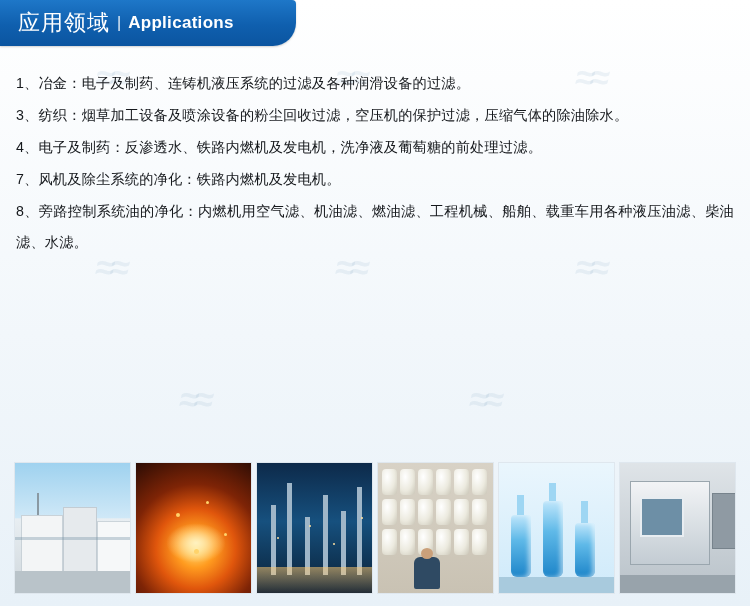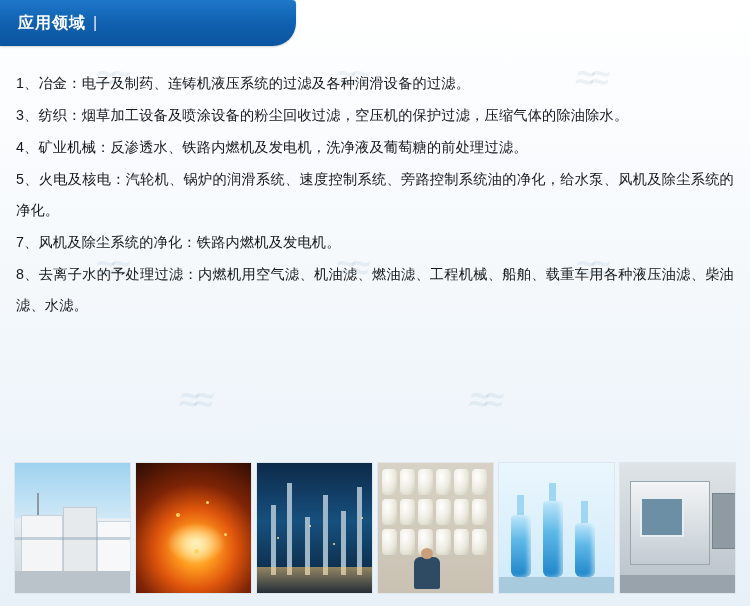"应用领域" .title-cn { font-size: 16px -> 22px; font-weight: bold -> normal }
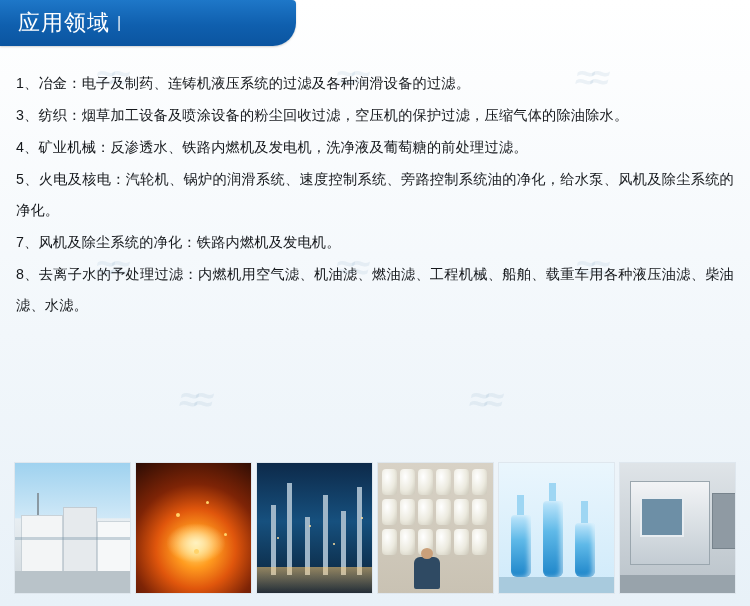"Applications" span.title-en { html: none -> <span>Applications</span> }
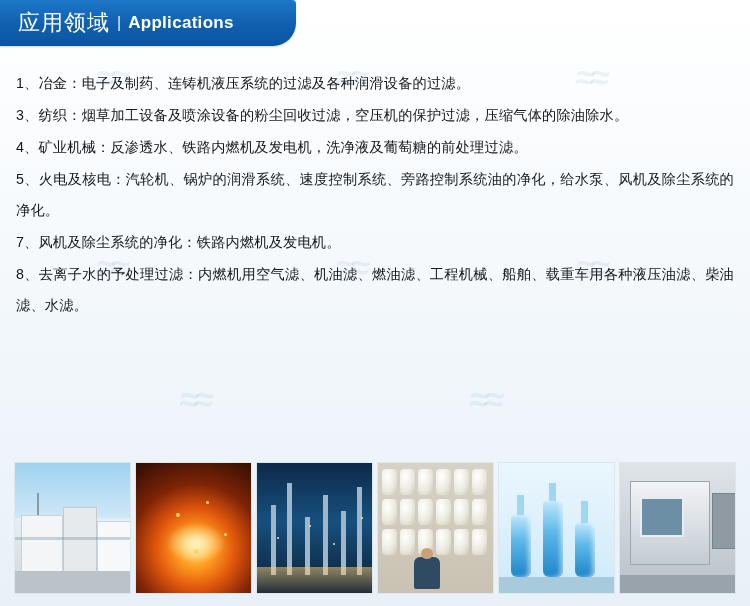"矿业机械：" span.label { text: 矿业机械 -> 电子及制药 }
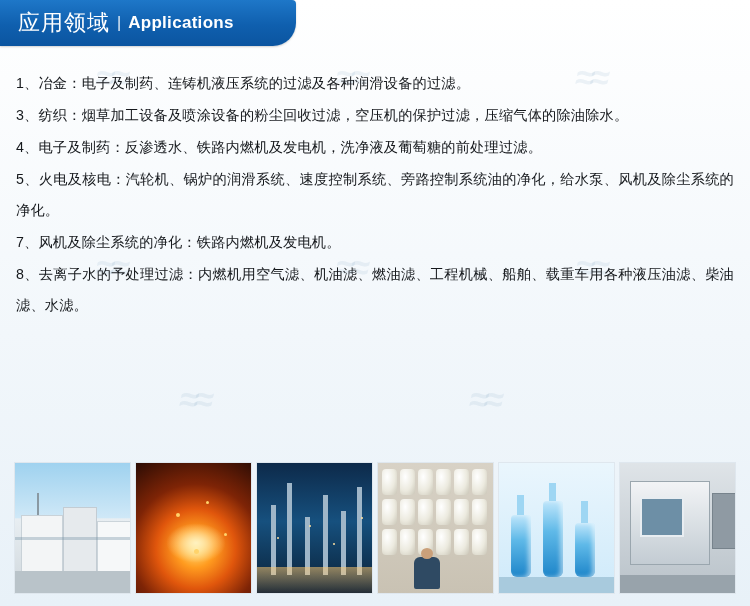"5、火电及核电：汽轮机、锅炉的润滑系统、速度控制系统、旁路控制系统油的净化，给水" div.item { html: <div> <span>5、</span><span>火电及核电：</span><span>汽轮机、锅炉的润滑系统、速度控制系统、旁路控制系统油的净化，给水泵、风机及除尘系统的净化。</span> </div> -> none }
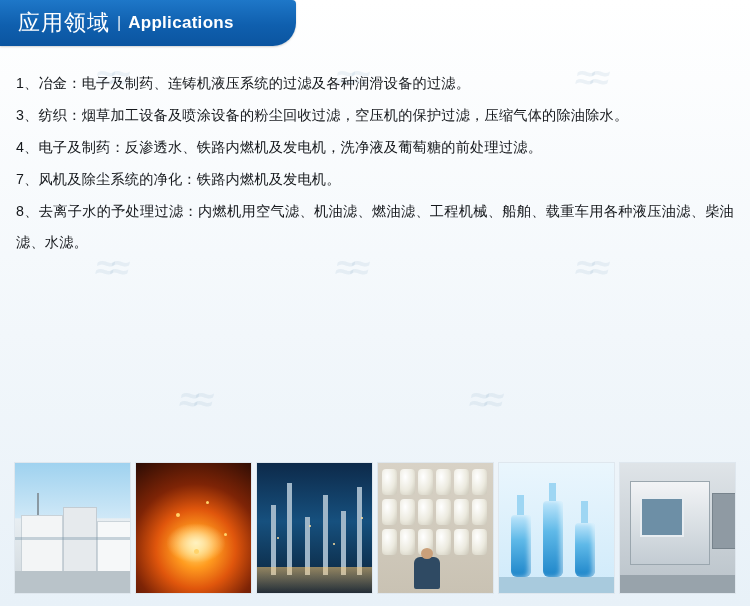"去离子水的予处理过滤：" span.label { text: 去离子水的予处理过滤 -> 旁路控制系统油的净化 }
